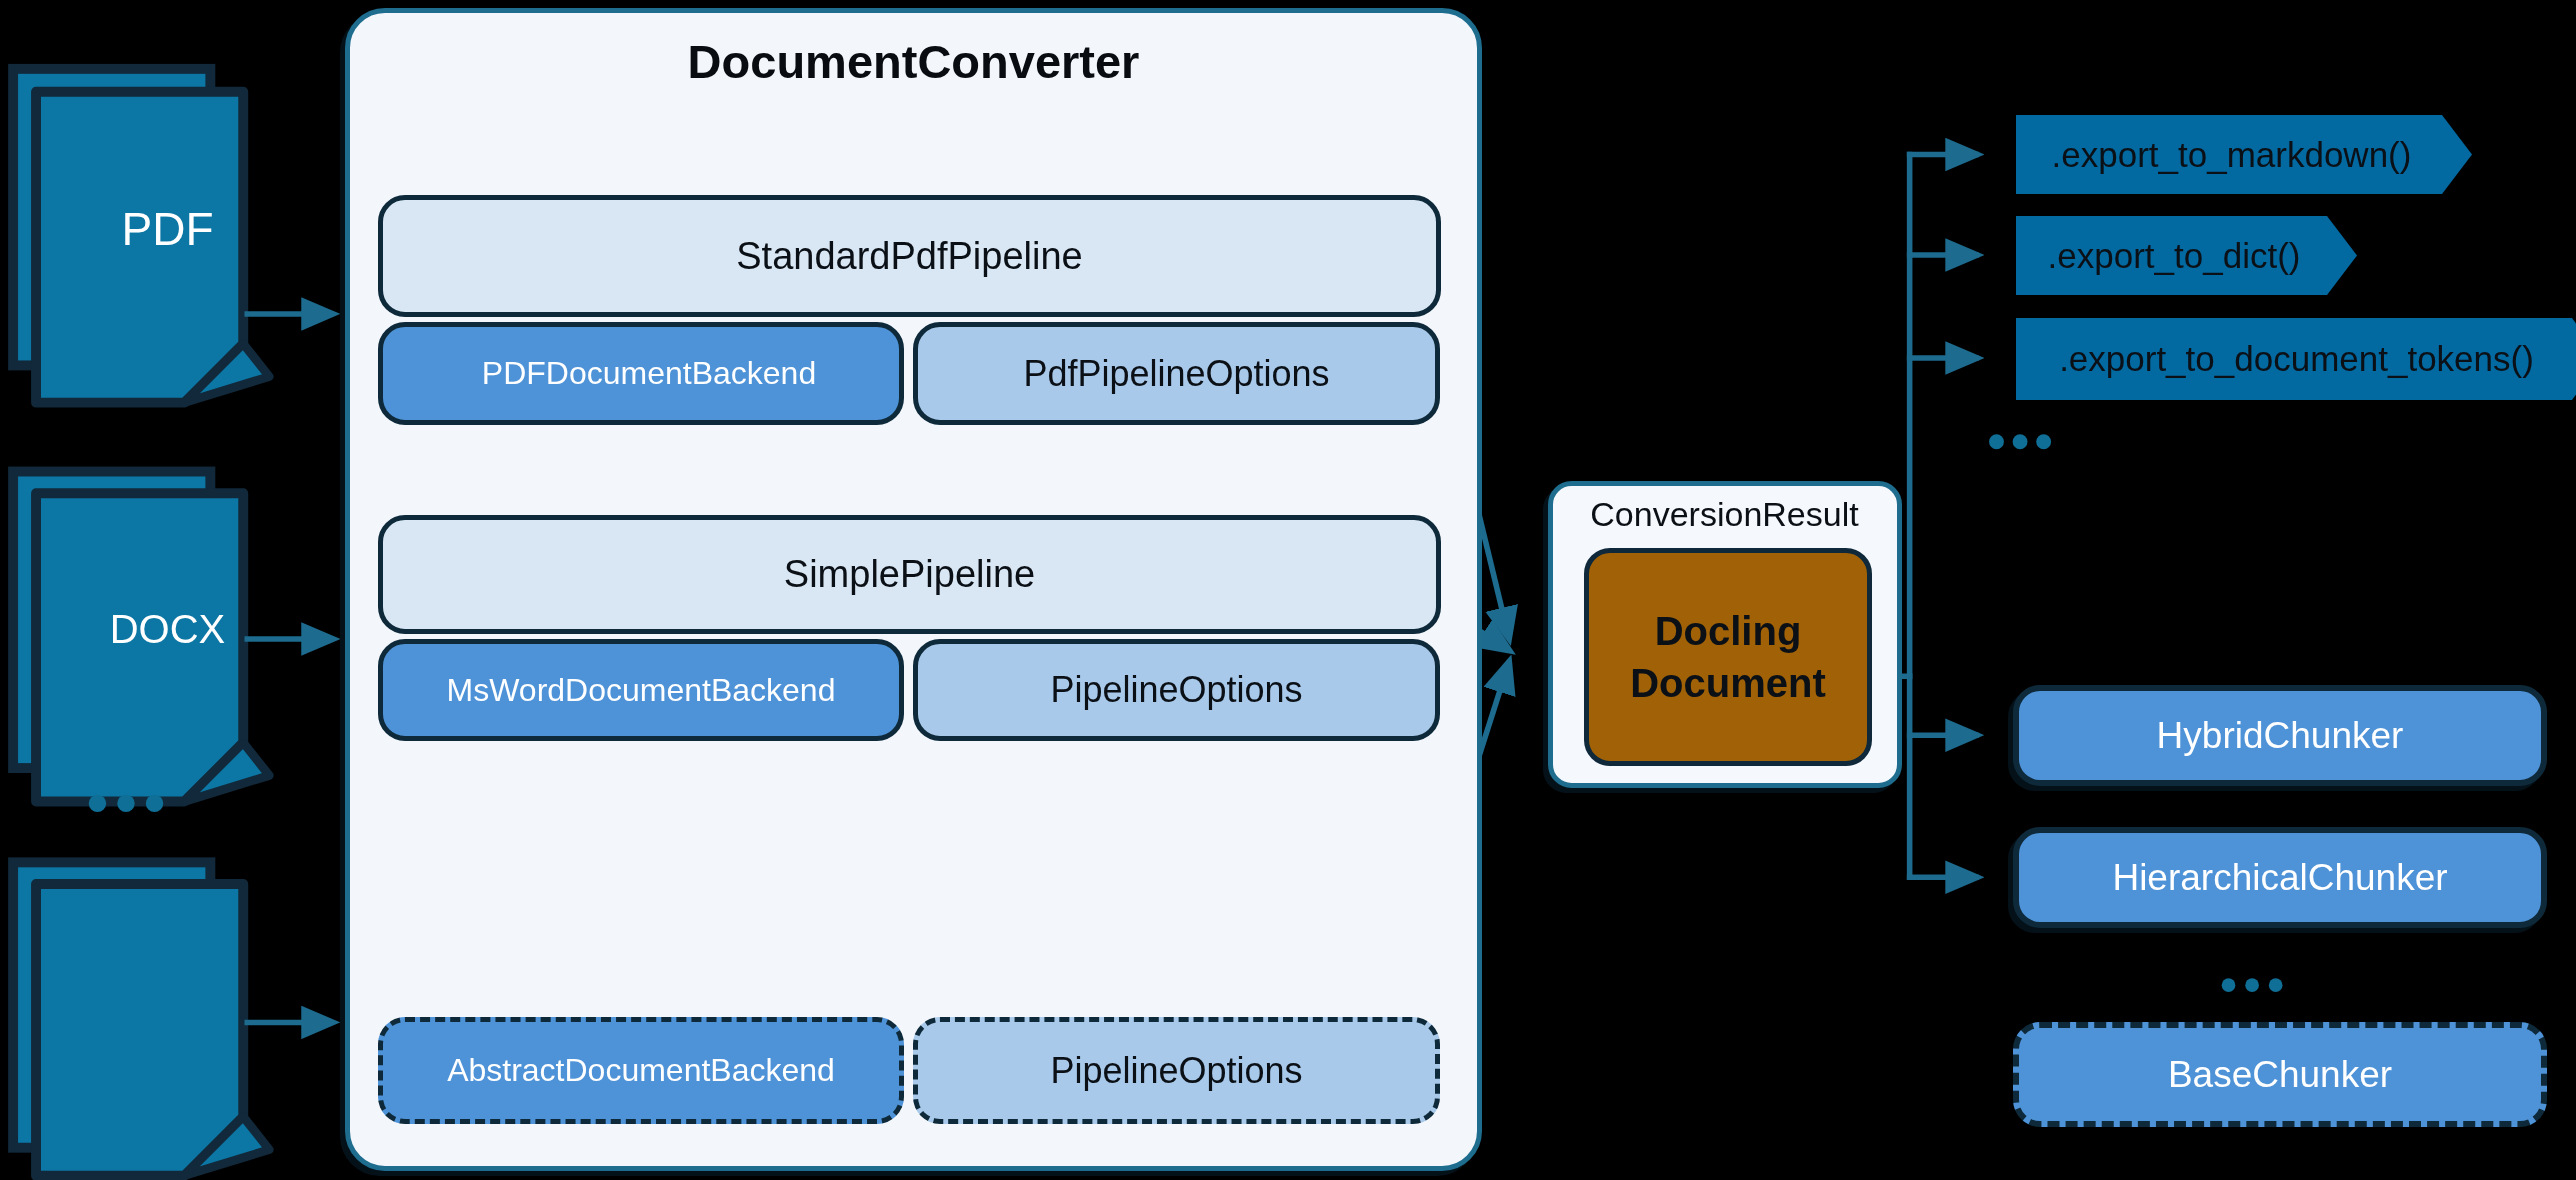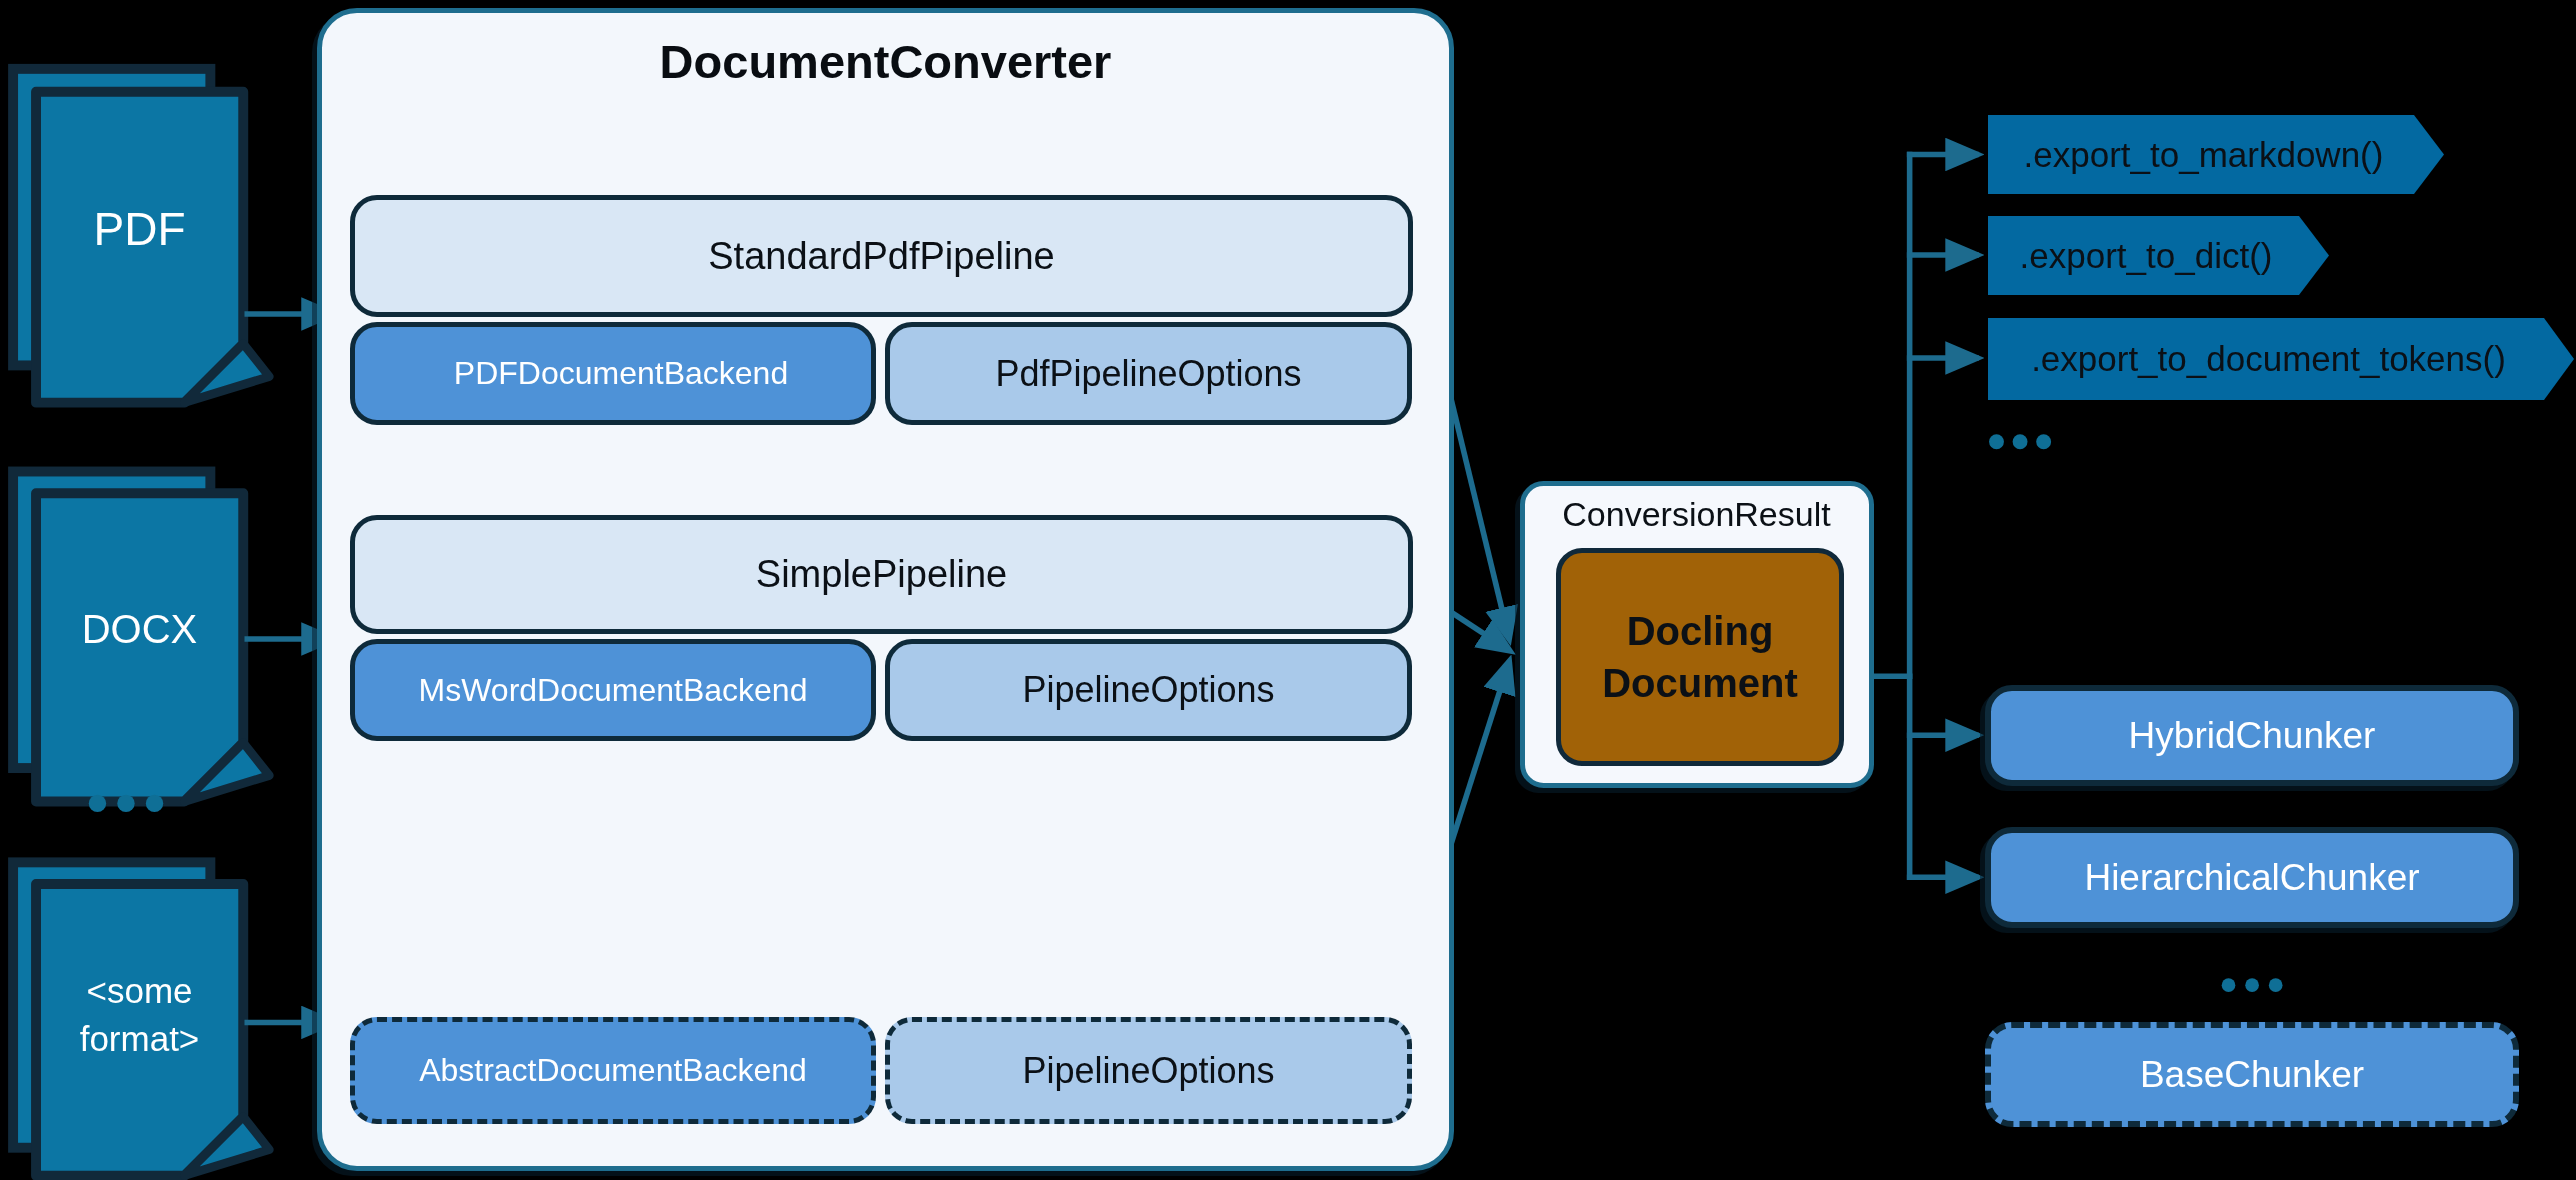"DocumentConverter" .box { margin-left: none -> 28px }
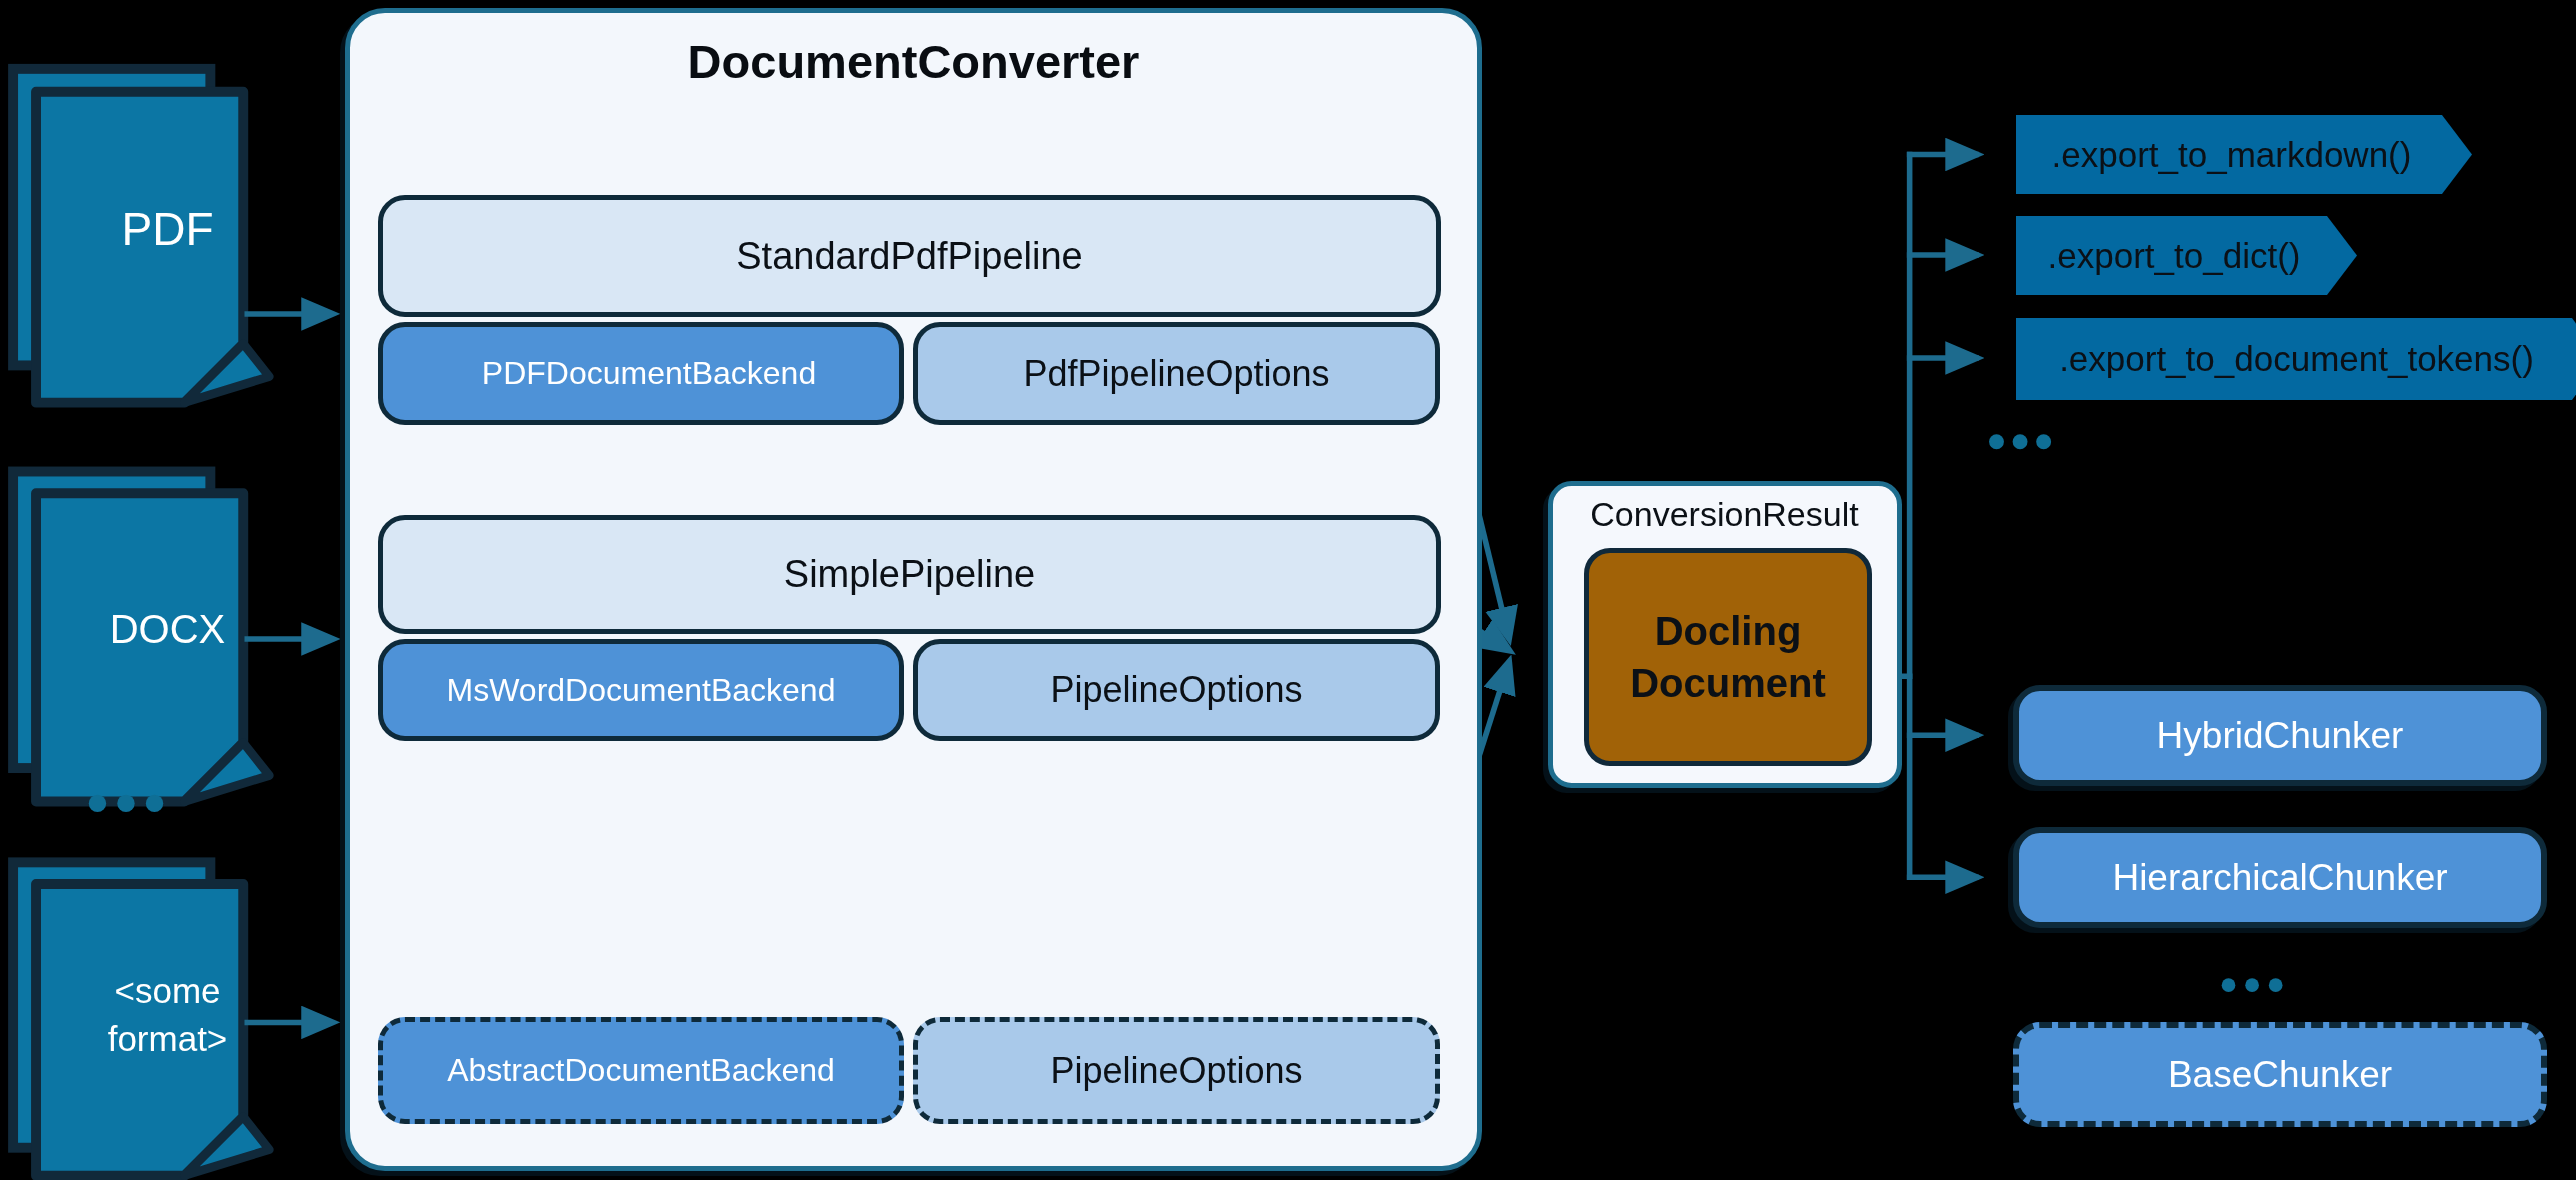"<some format>" div.box { html: <div>&lt;some format&gt;</div> -> none }
